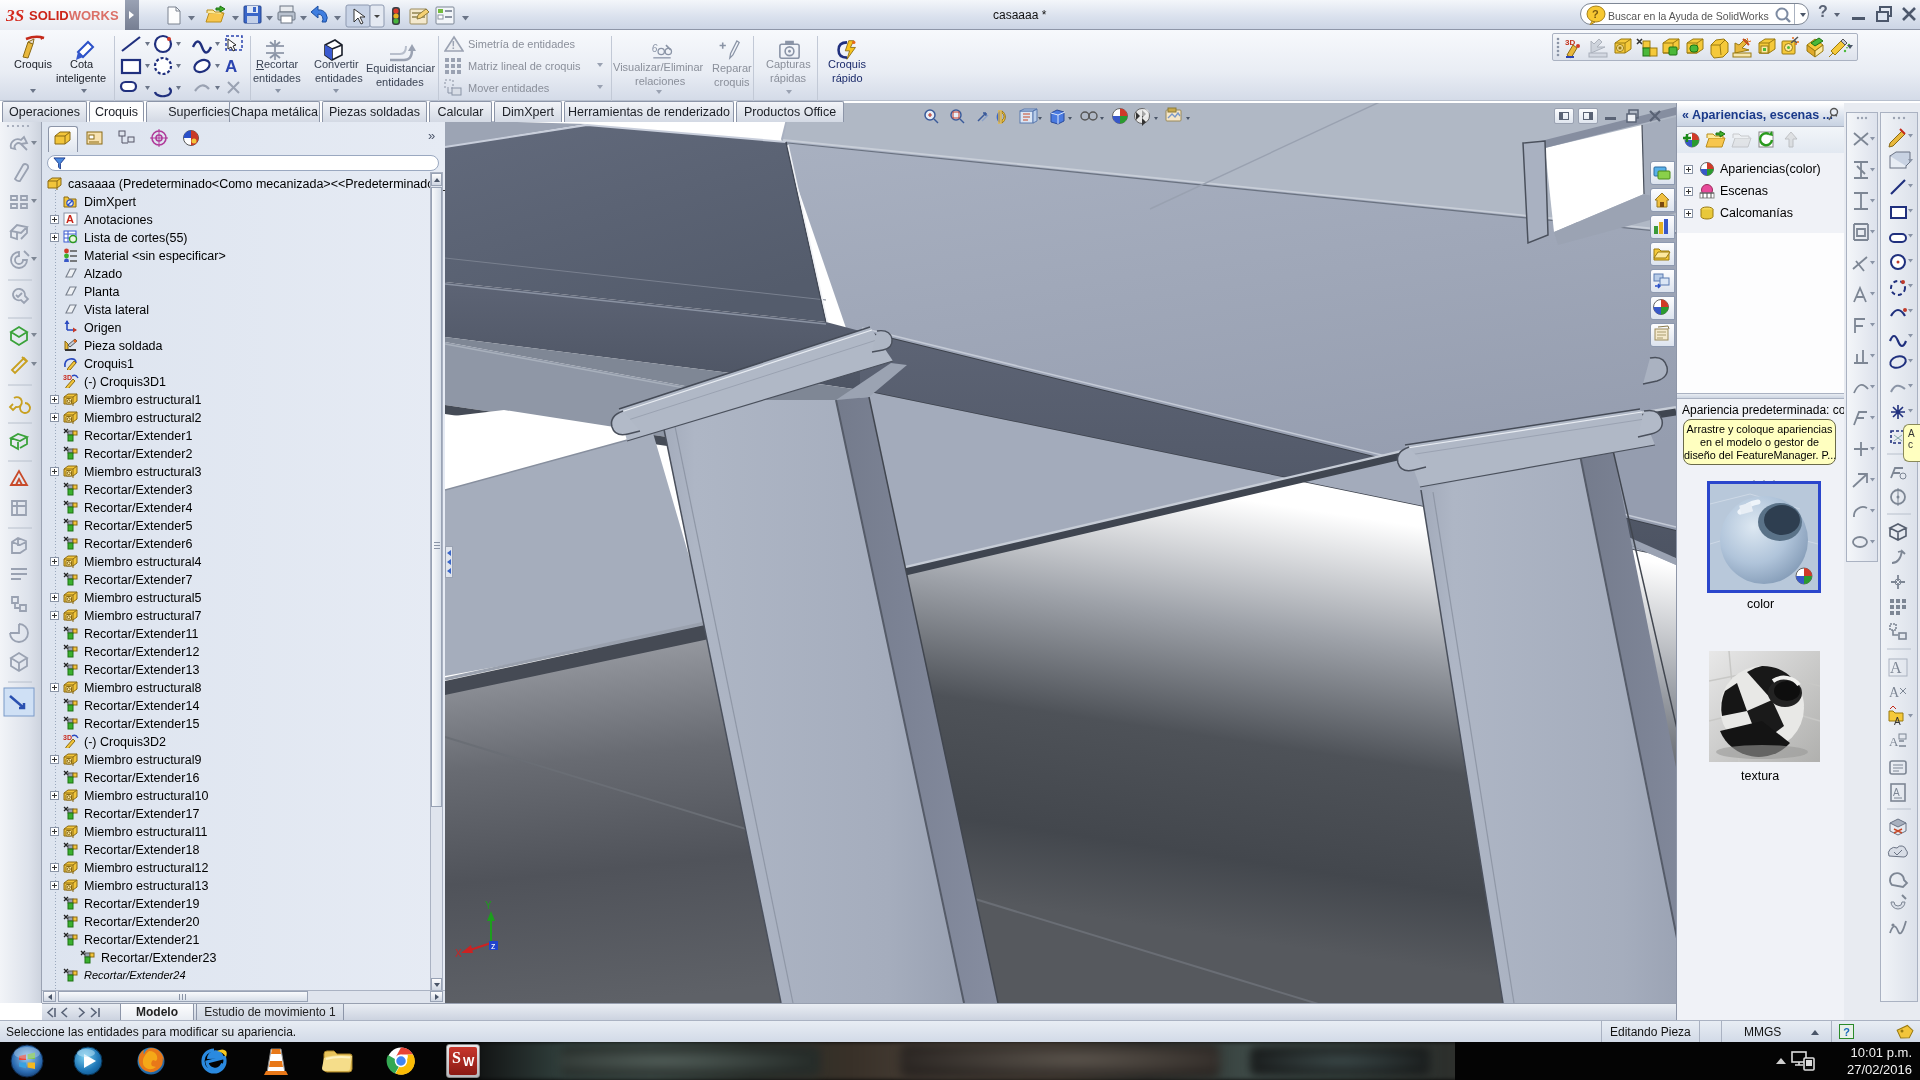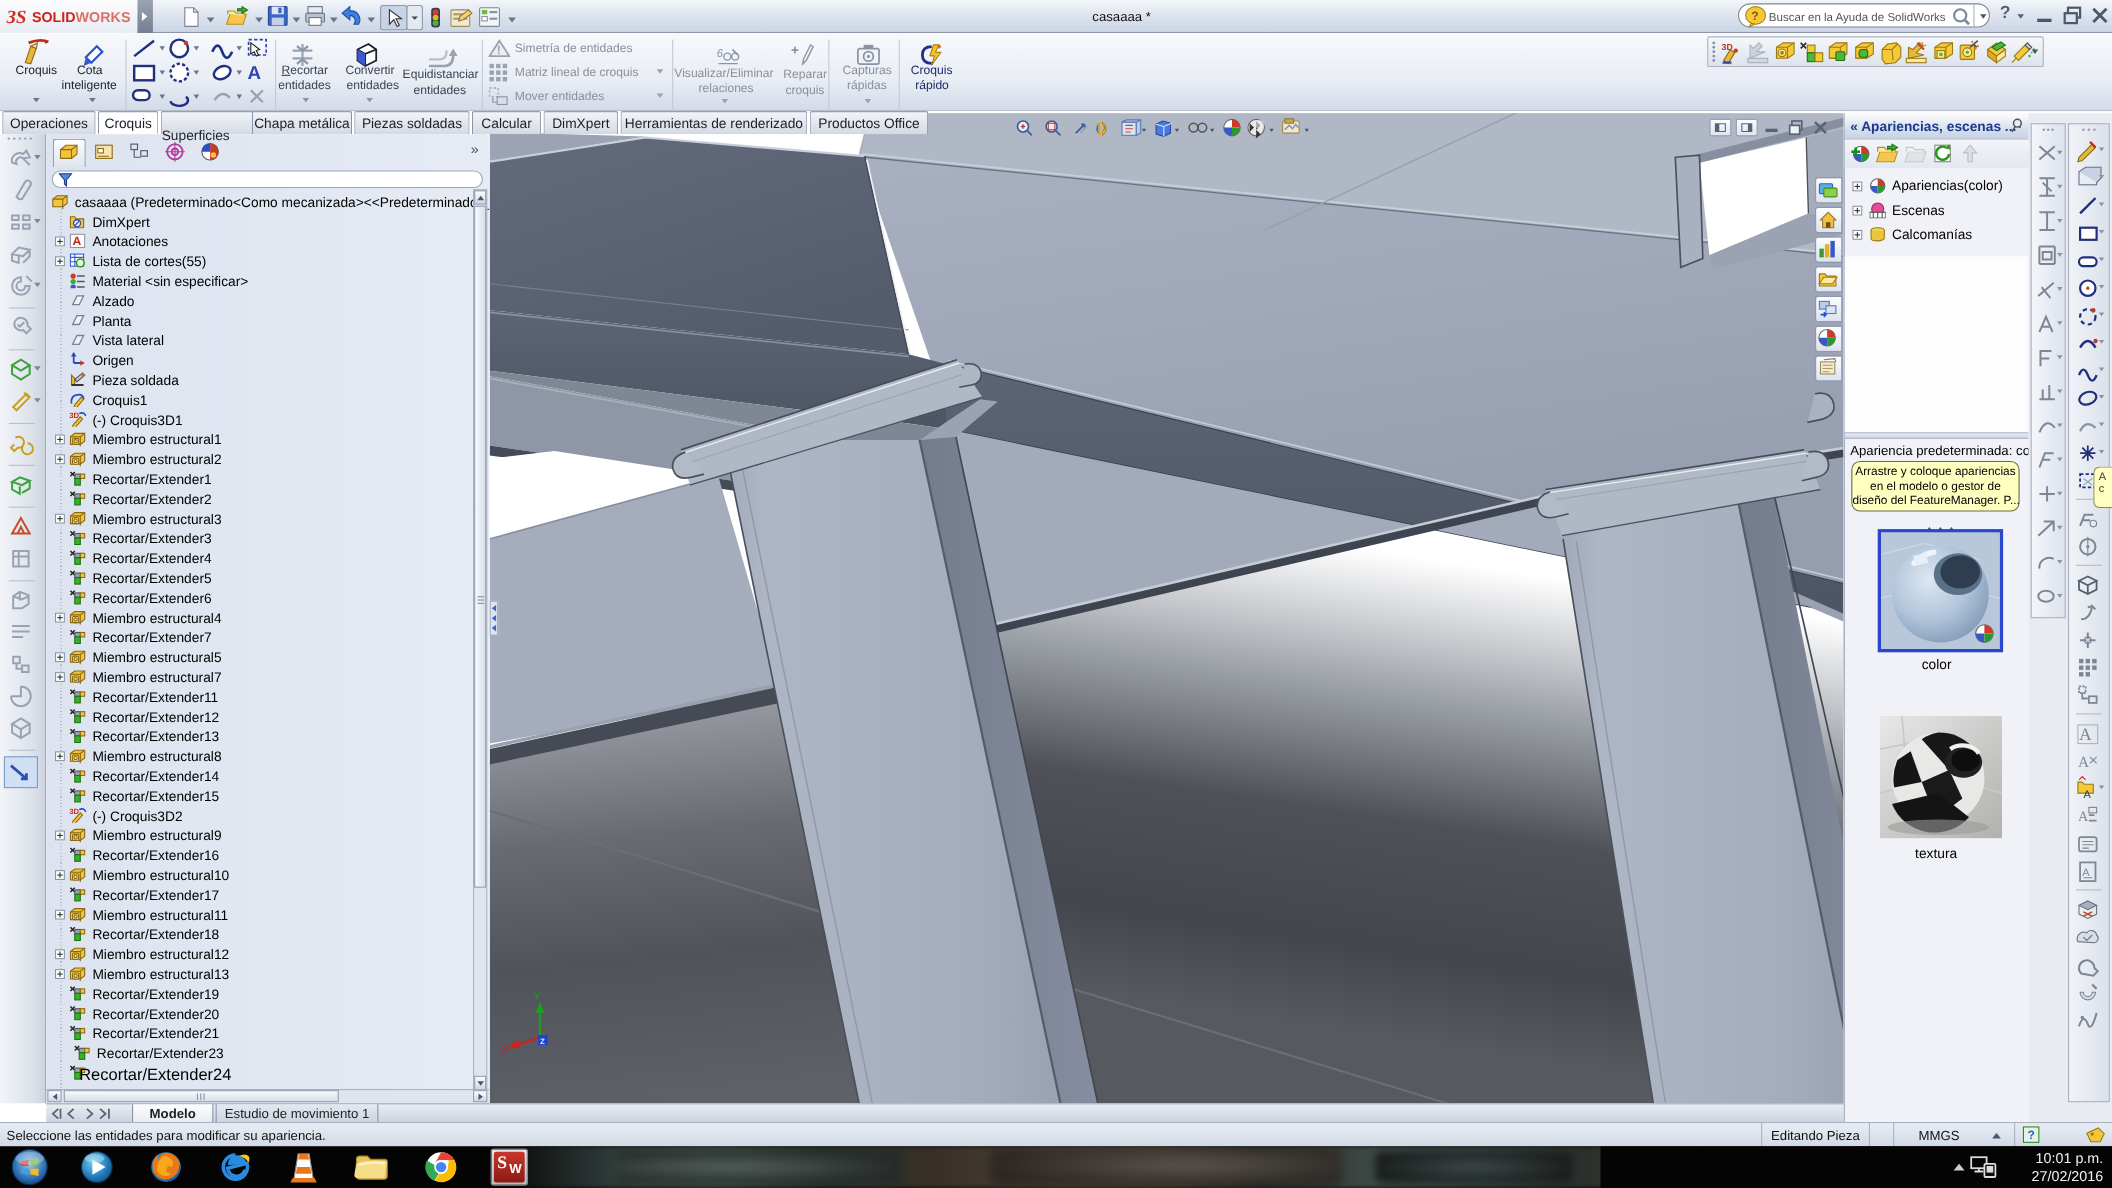"Superficies" div.abs { padding-top: 14px -> 3px; text-align: left -> right }
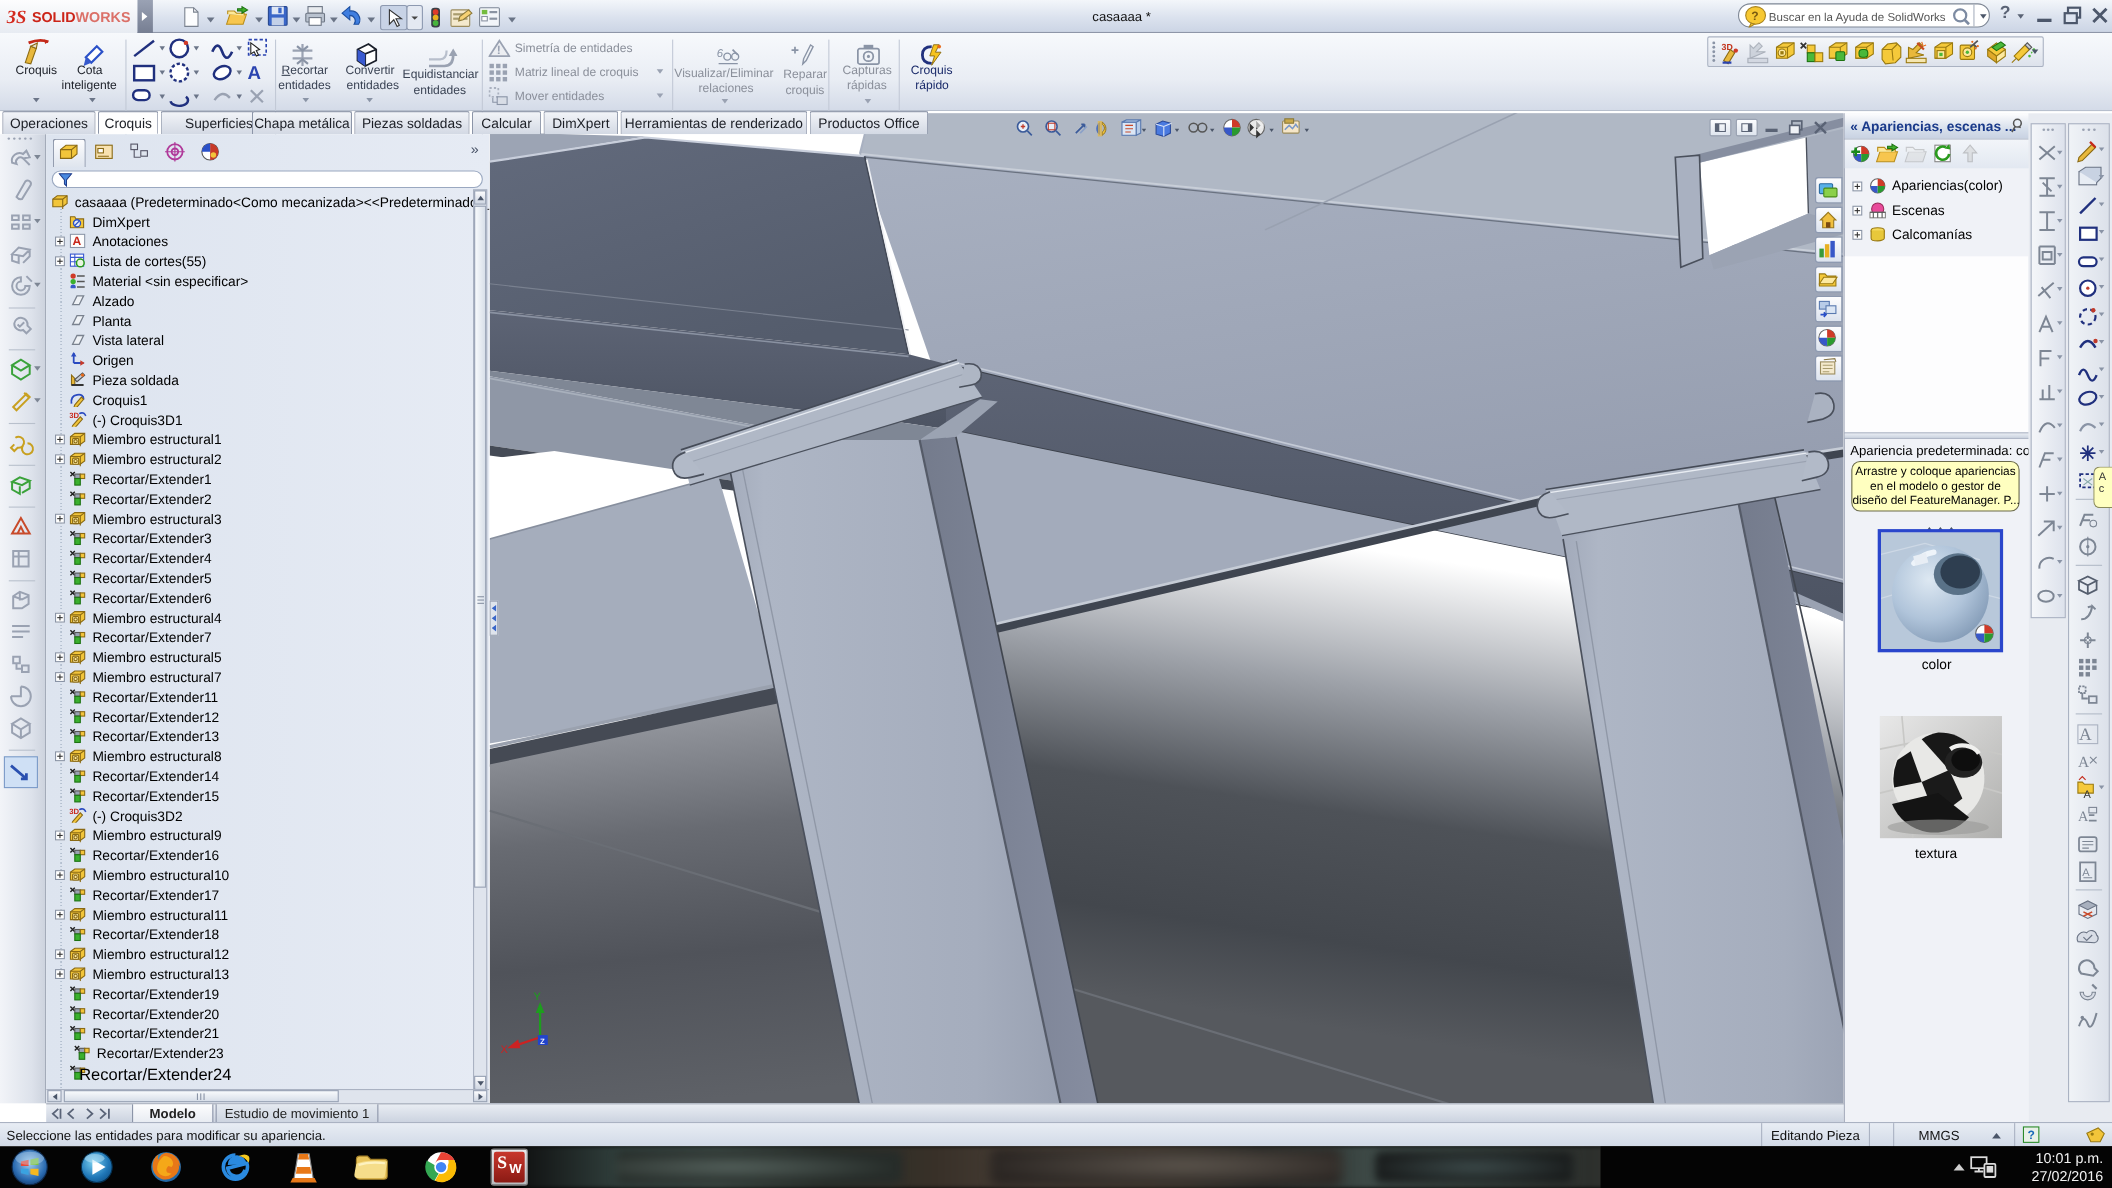"Recortar/Extender23" div.abs { left: 4px -> 17px }
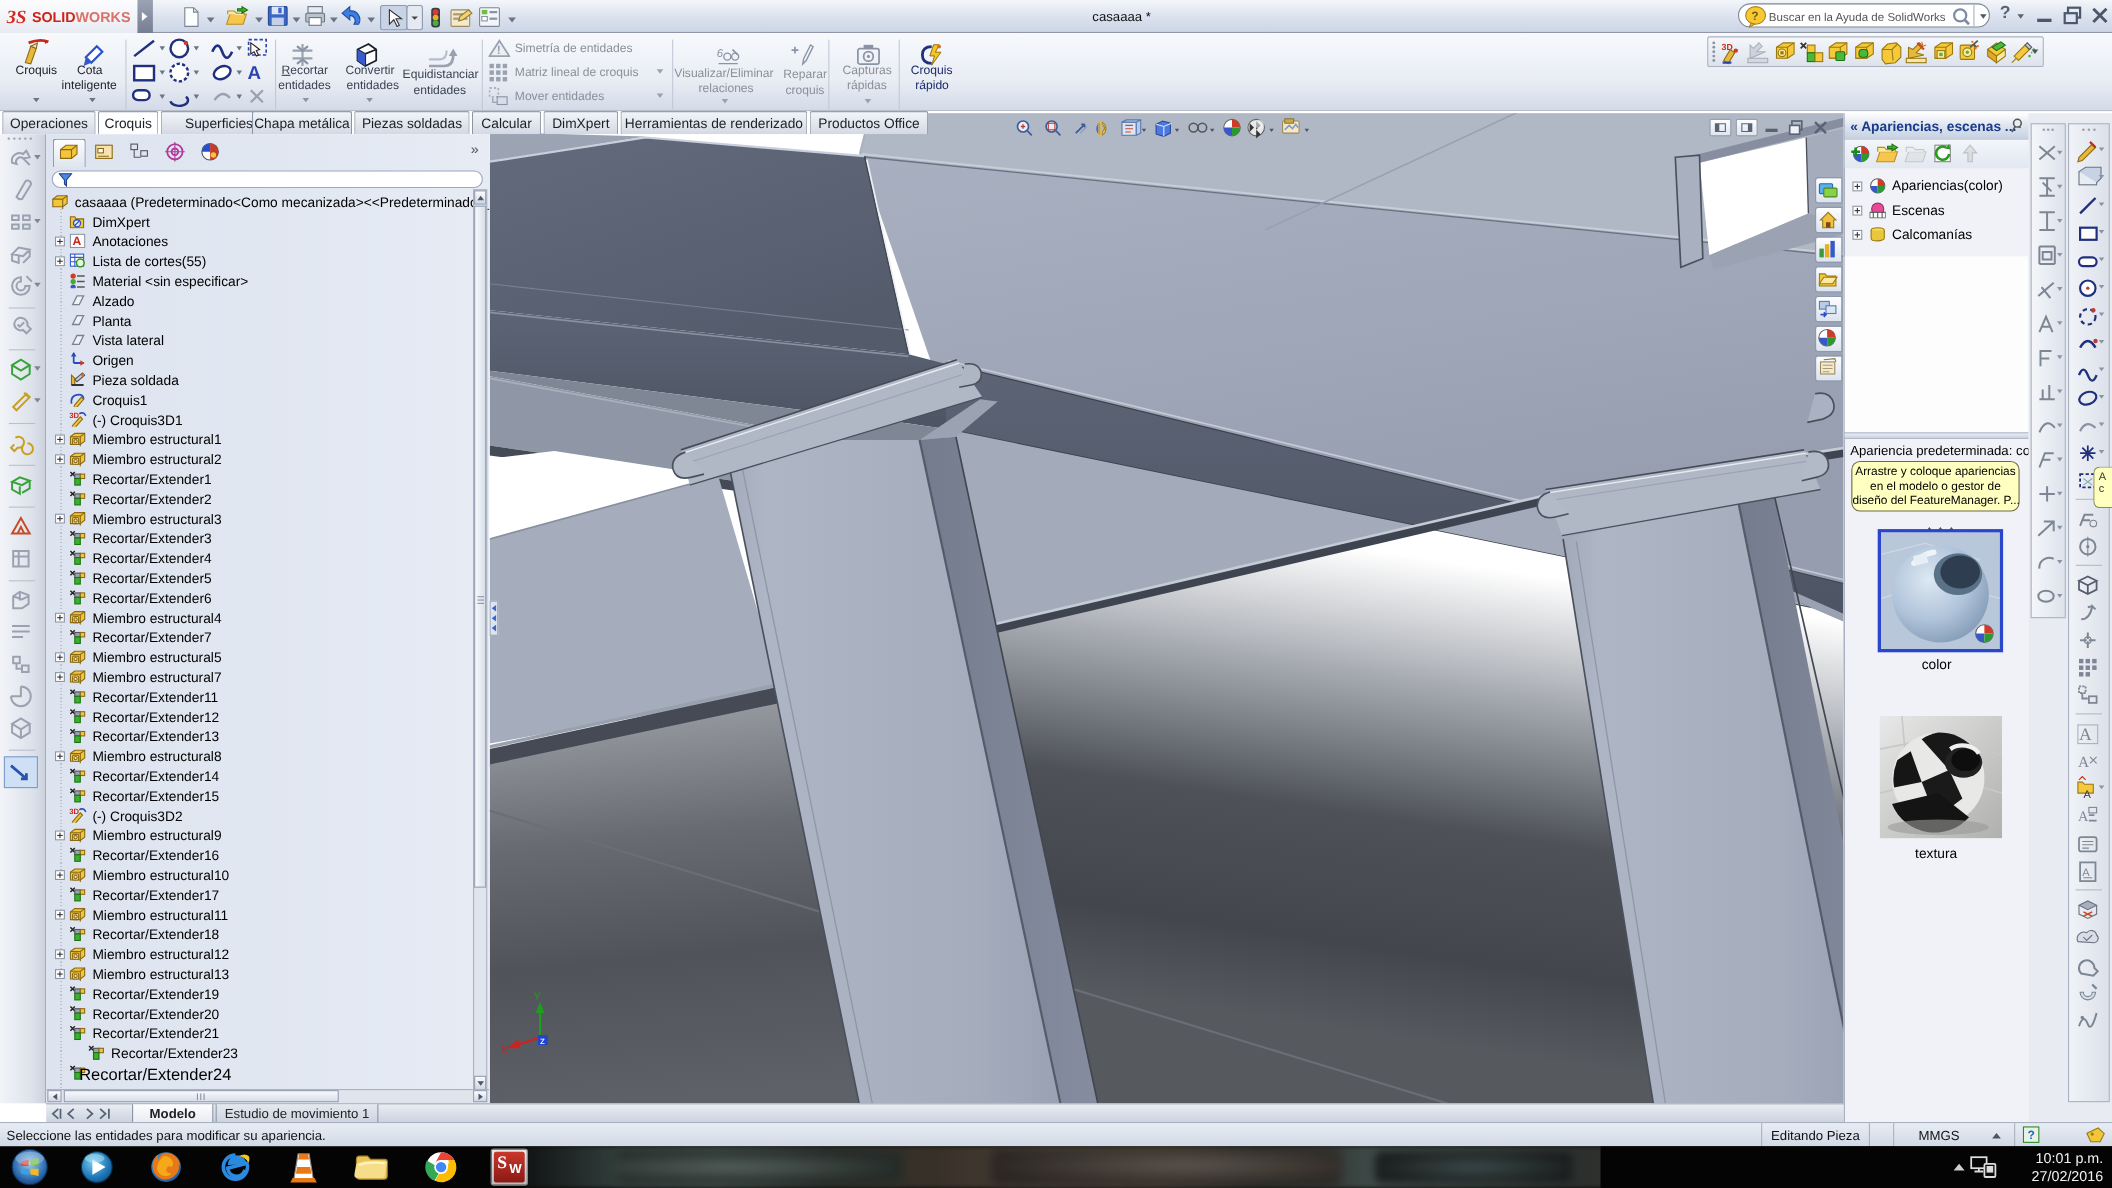"Recortar/Extender24" div.abs { font-size: 15px -> 11px; font-style: none -> italic; left: 30px -> 42px }
